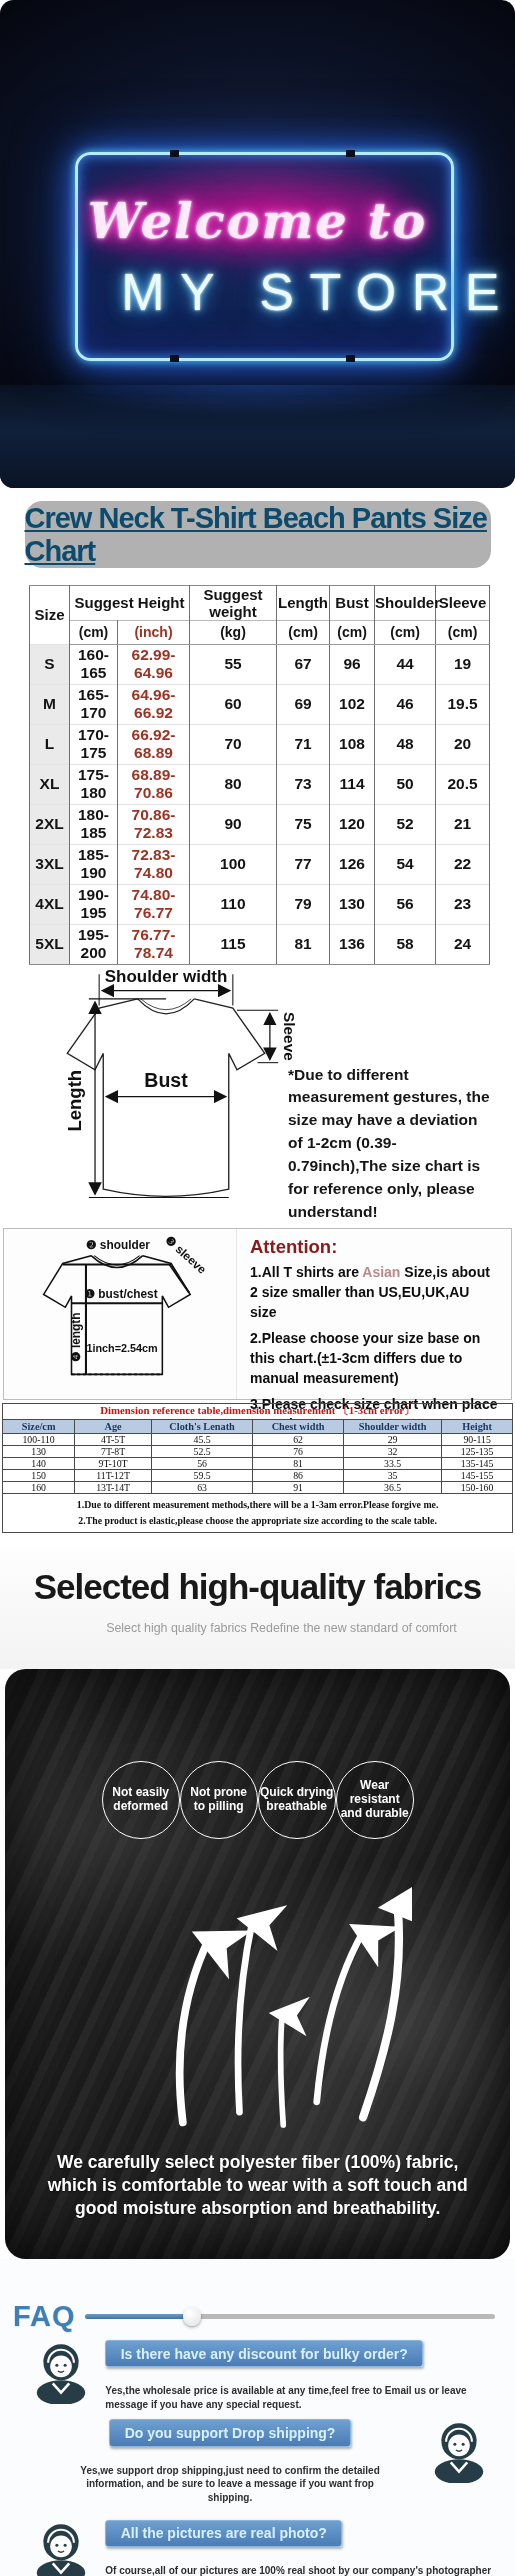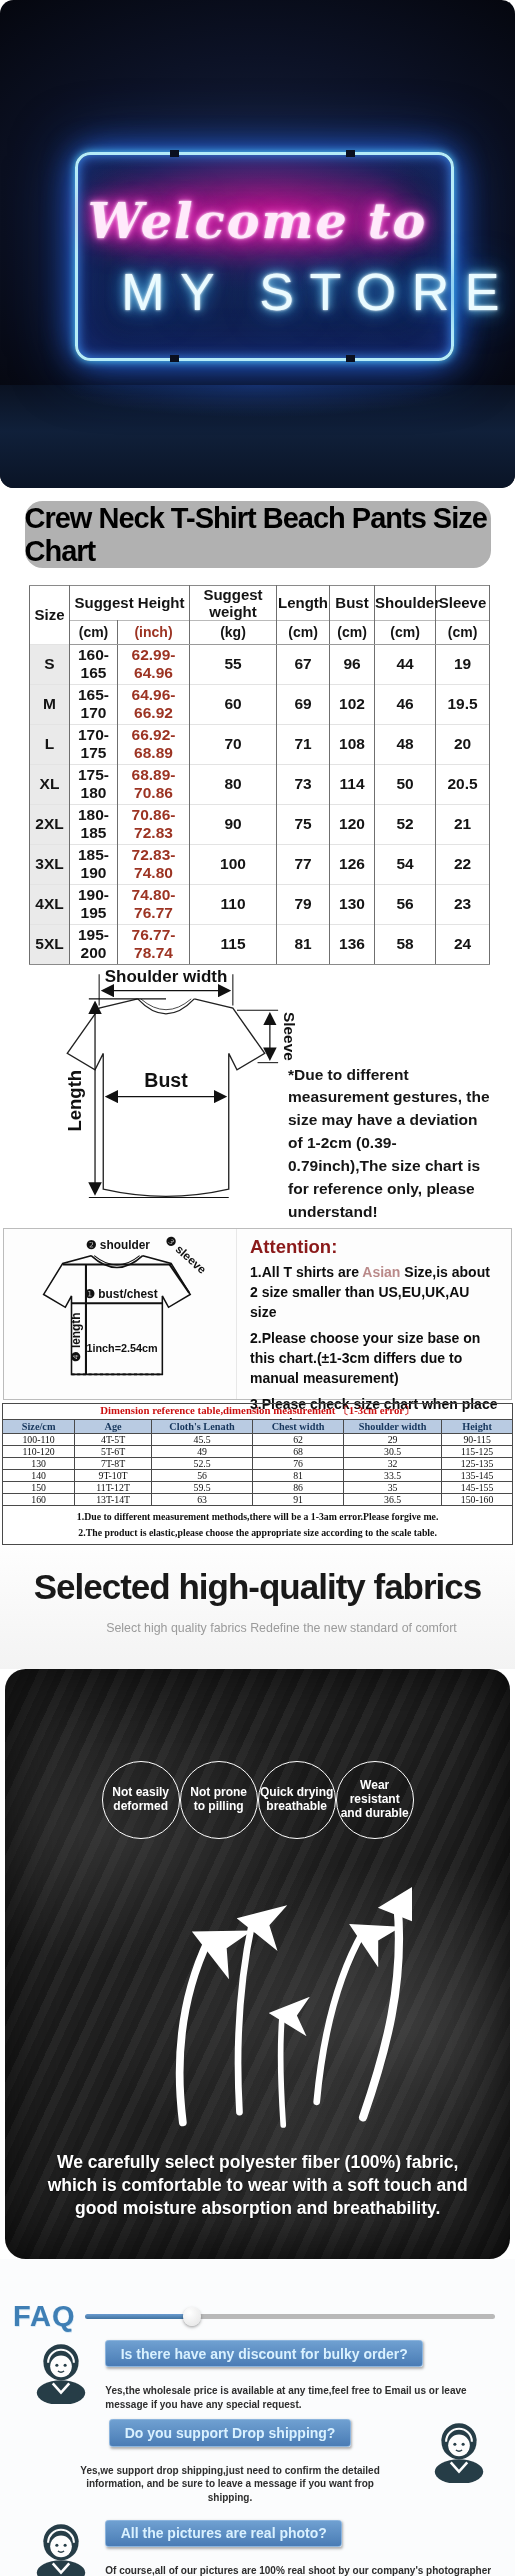"Crew Neck T-Shirt Beach Pants" .title-pill span { color: #000000 -> #0c4a6e; text-decoration: none -> underline }
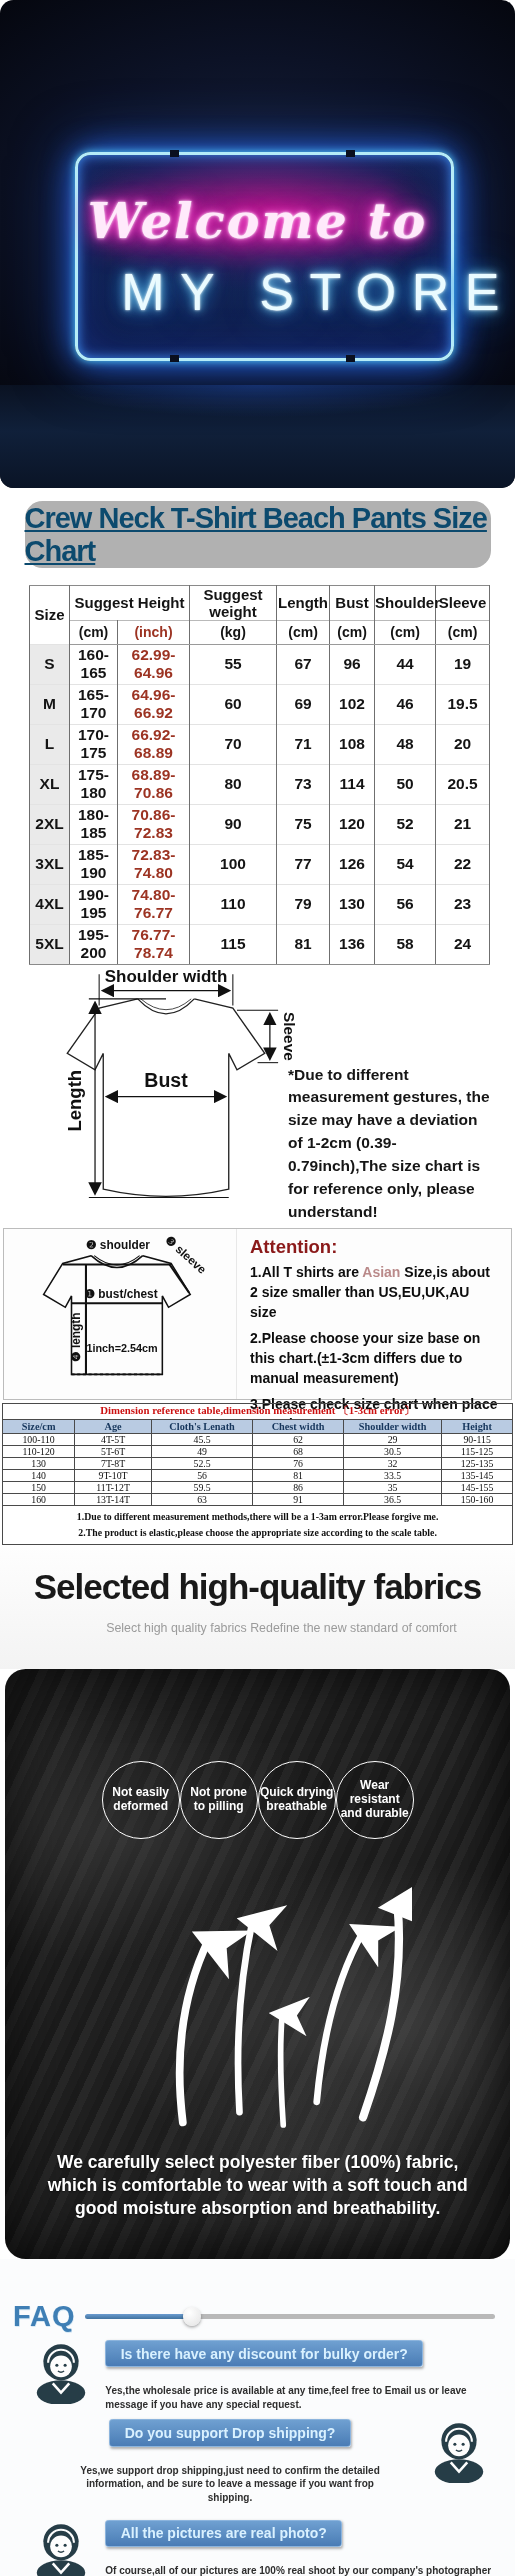"110-120" tr { html: <tr> <td>110-120</td> <td>5T-6T</td> <td>49</td> <td>68</td> <td>30.5</td> <td>115-125</td> </tr> -> none }
